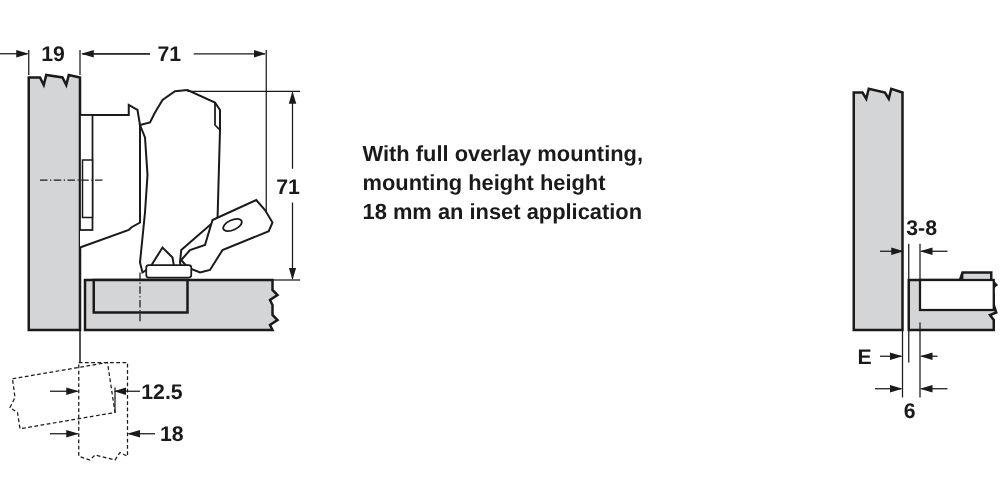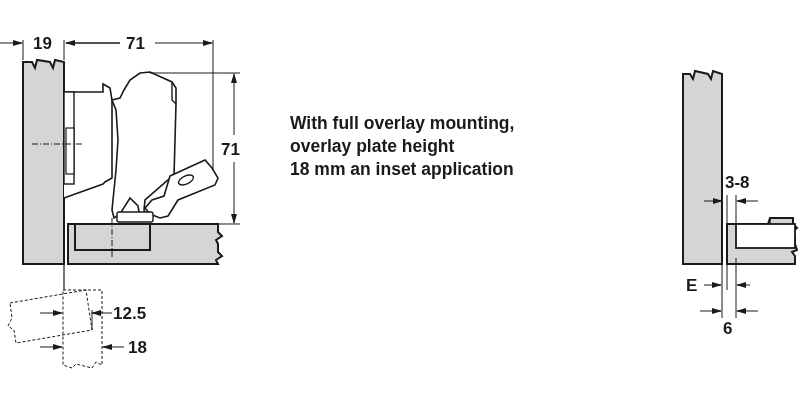"overlay plate height" div { text: overlay plate -> mounting height }
